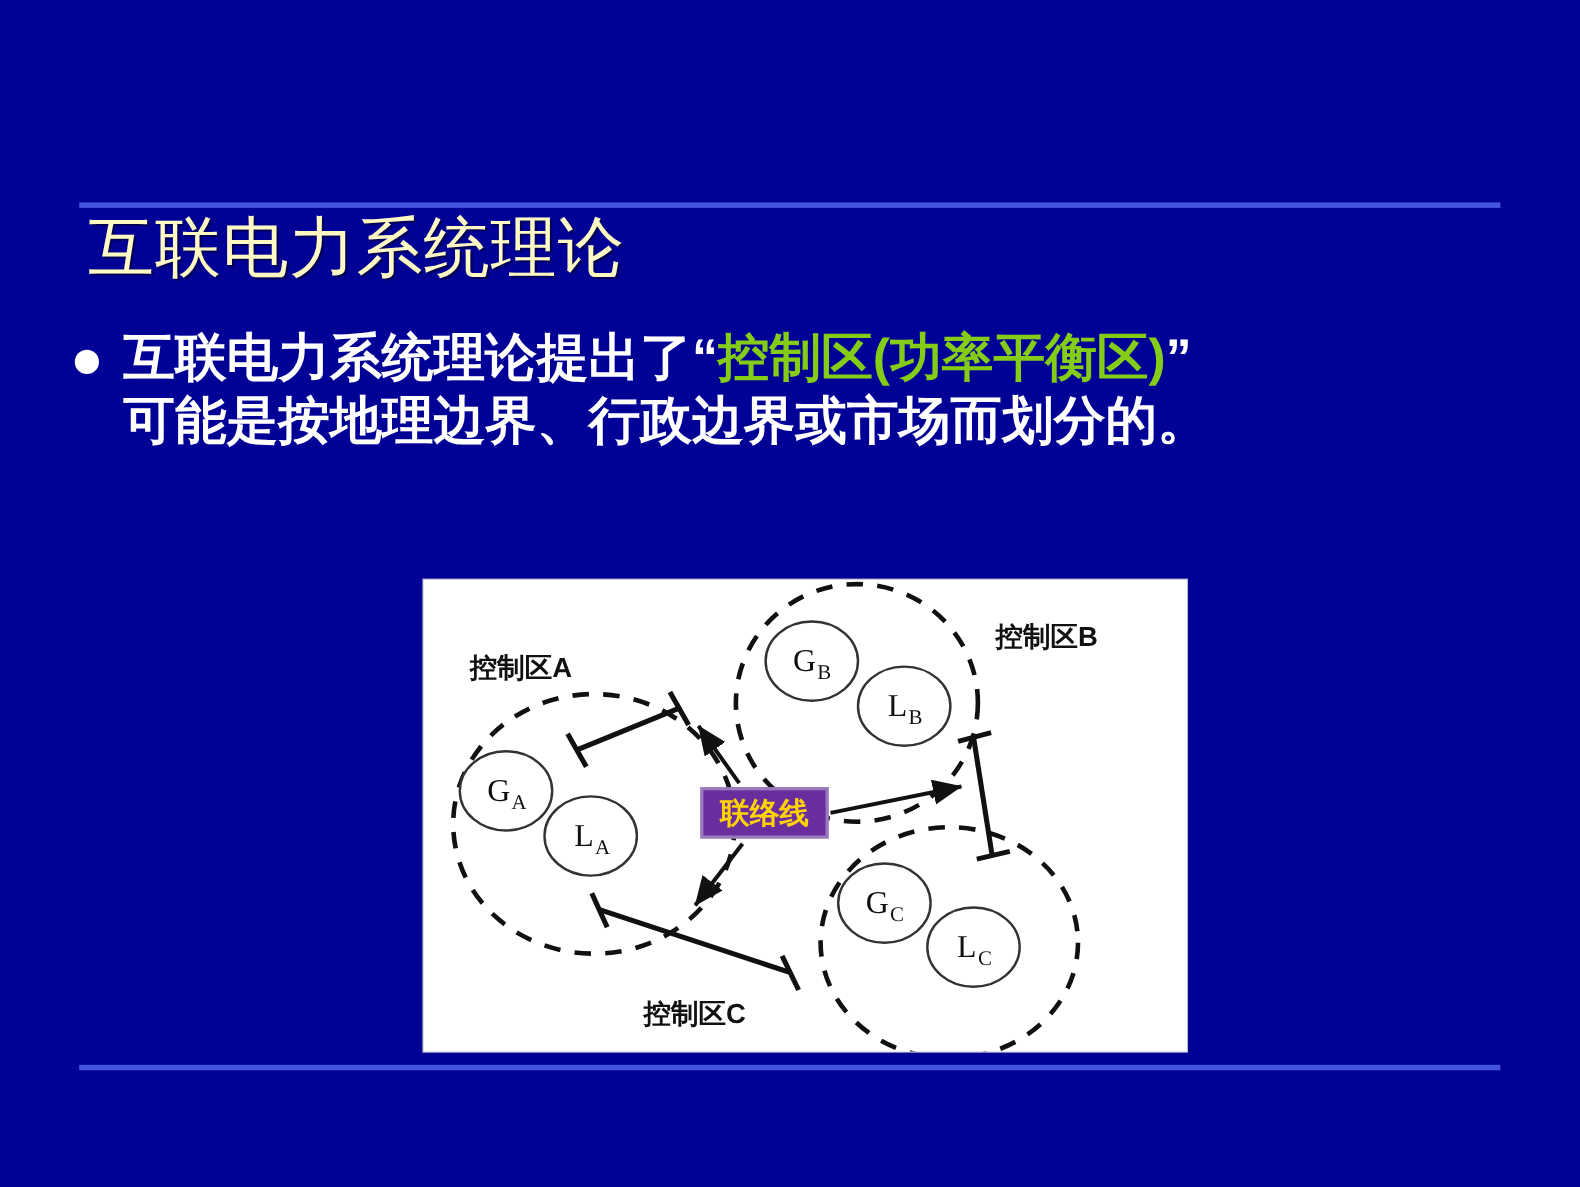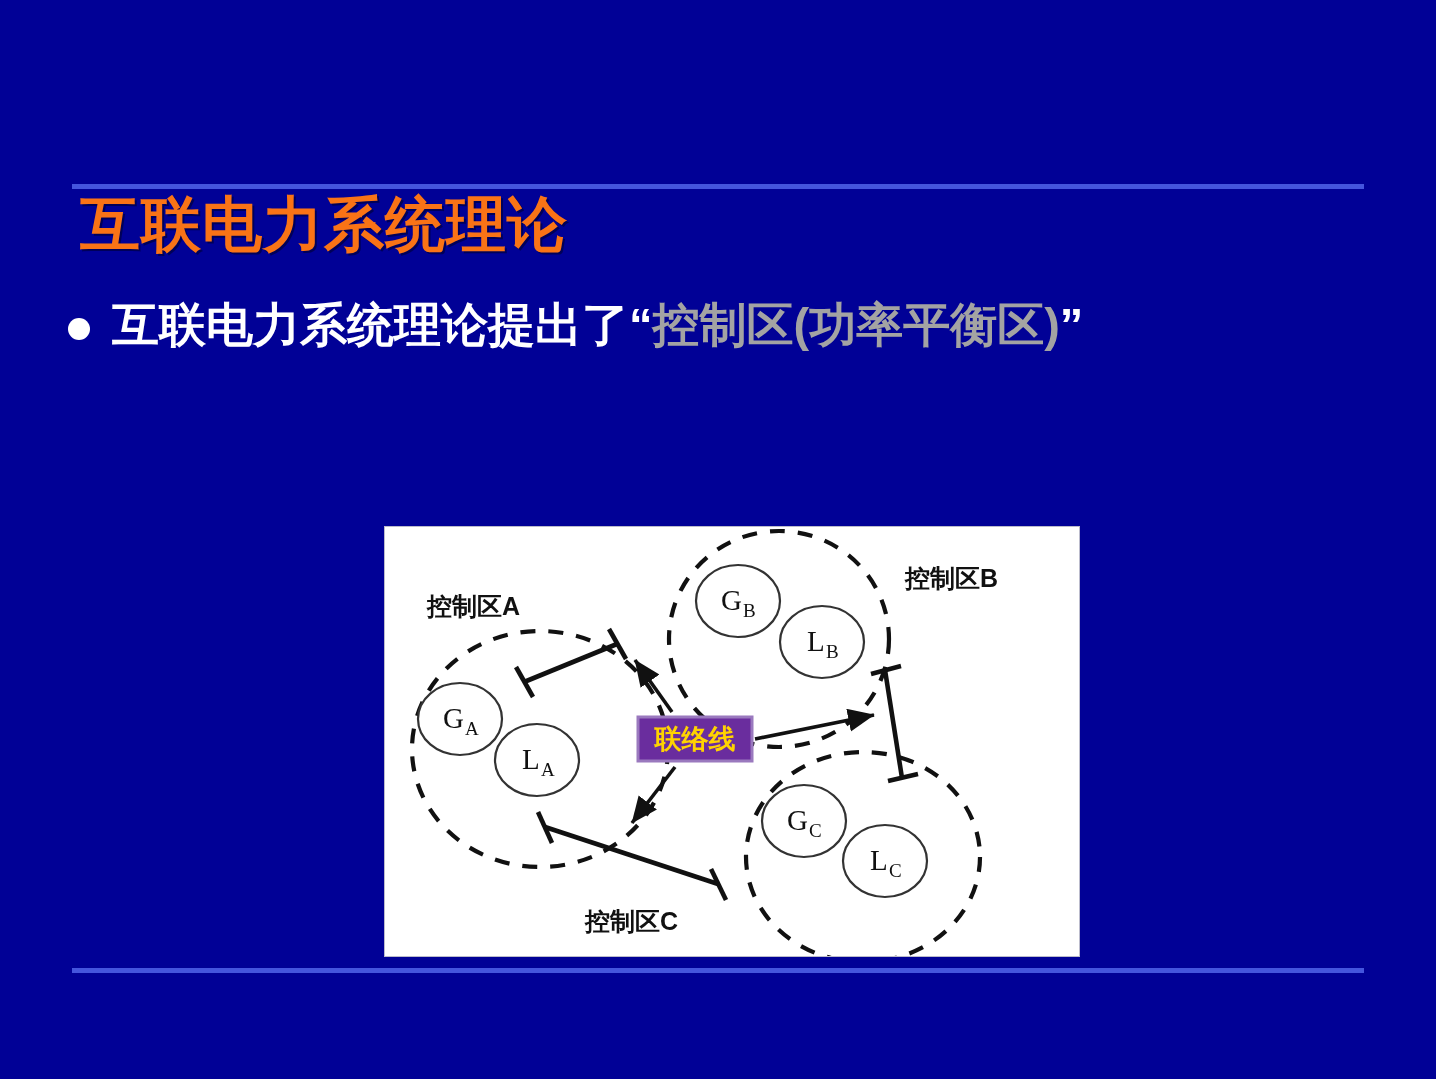"互联电力系统理论" #title { color: #f97316 -> #fef9c3; font-weight: bold -> normal }
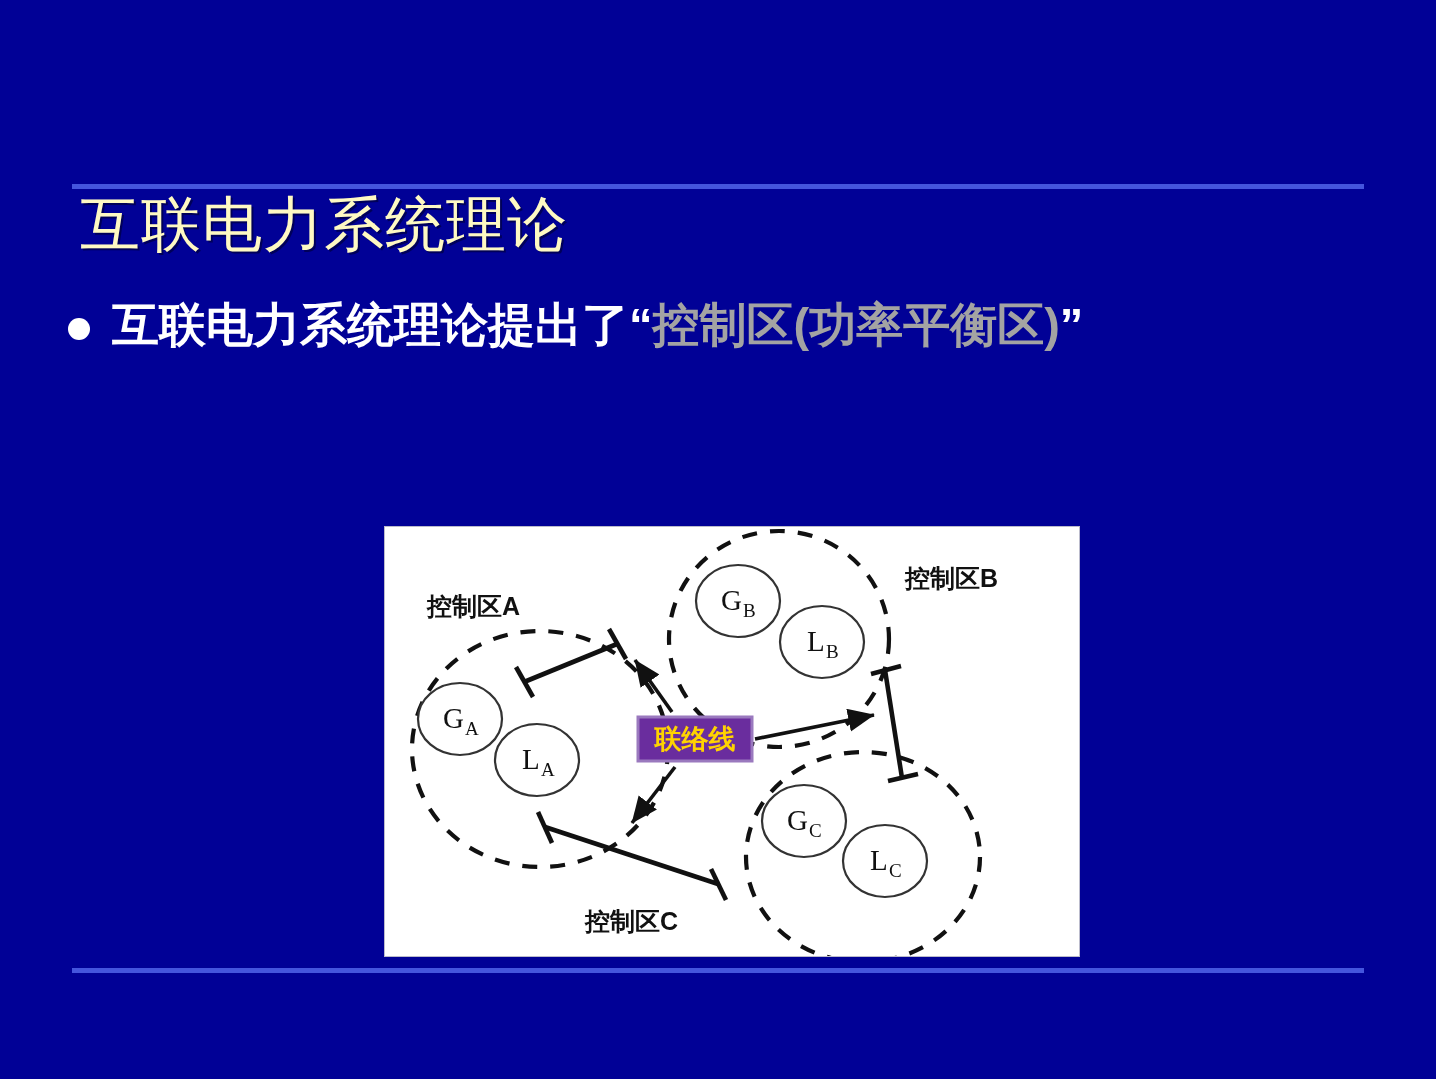"控制区(功率平衡区)" .hl { color: #a3a3a3 -> #84cc16 }
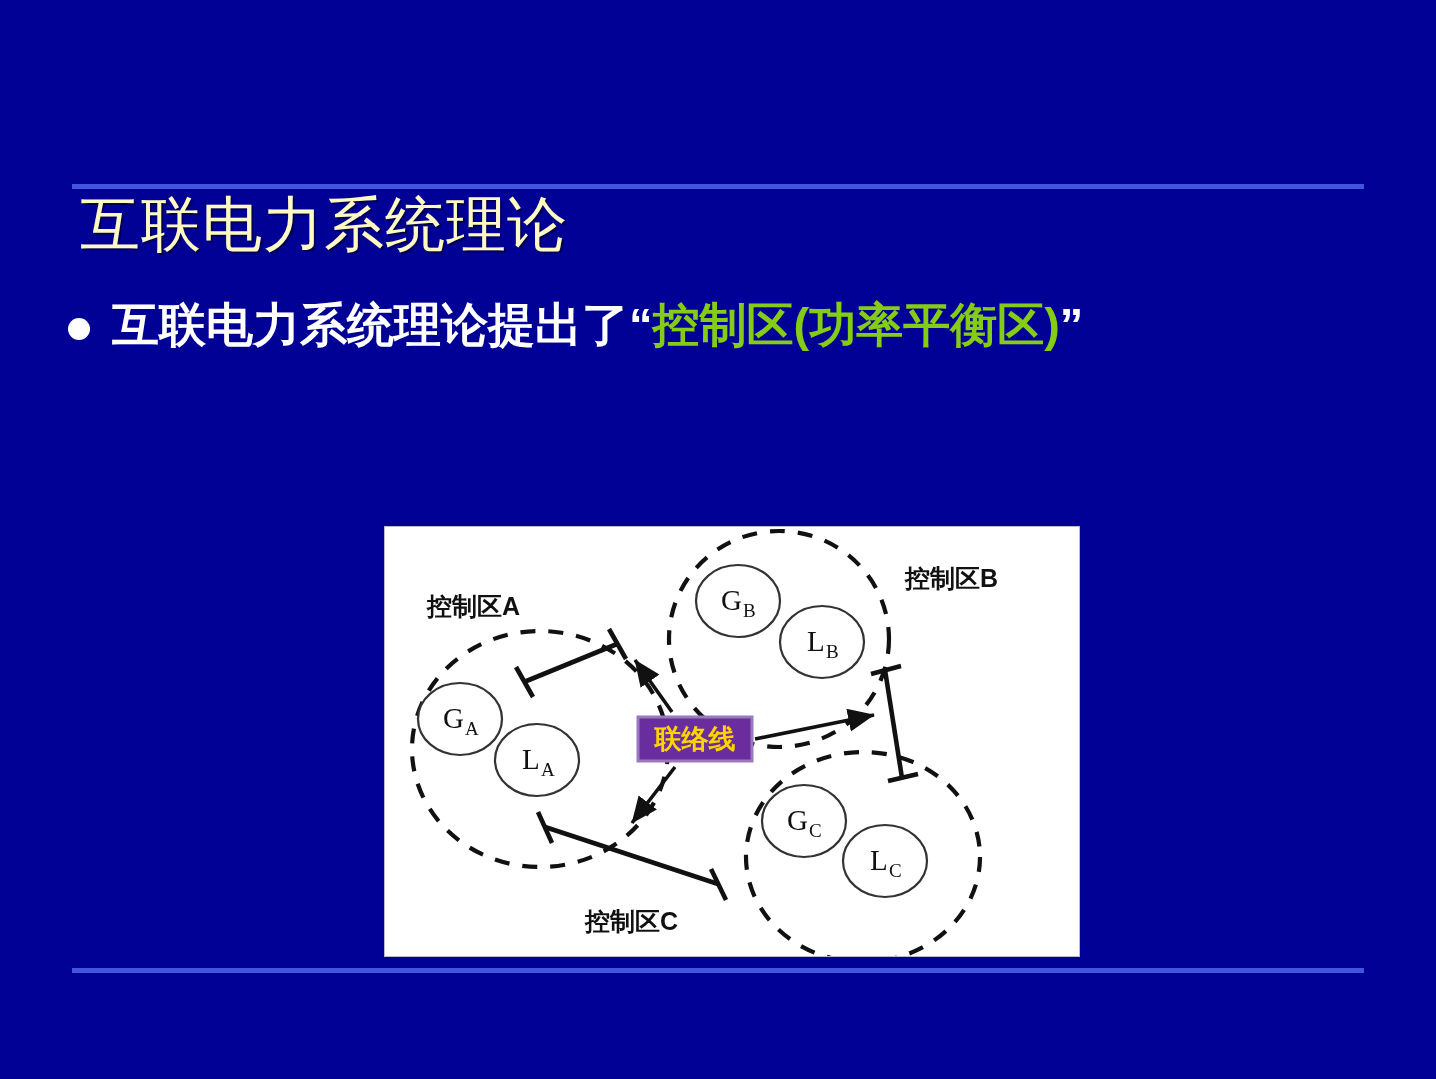"可能是按地理边界、行政边界或市场而划分的。" div.ln { html: none -> <div>可能是按地理边界、行政边界或市场而划分的。</div> }
